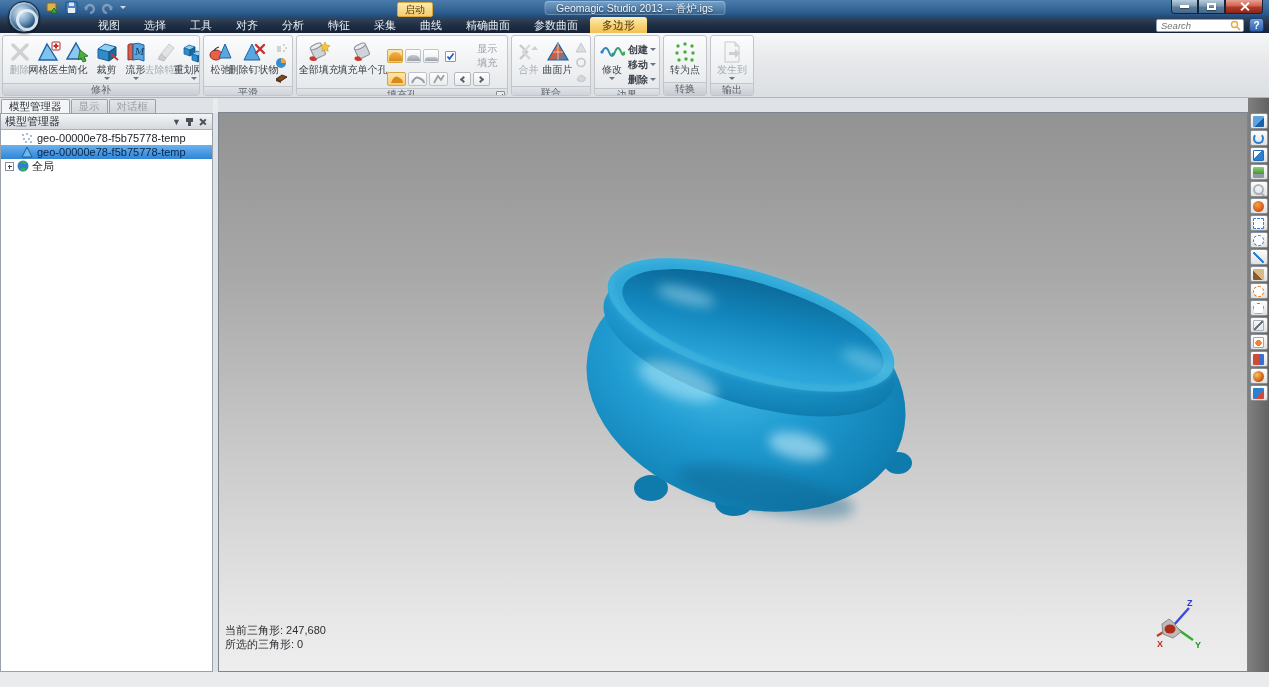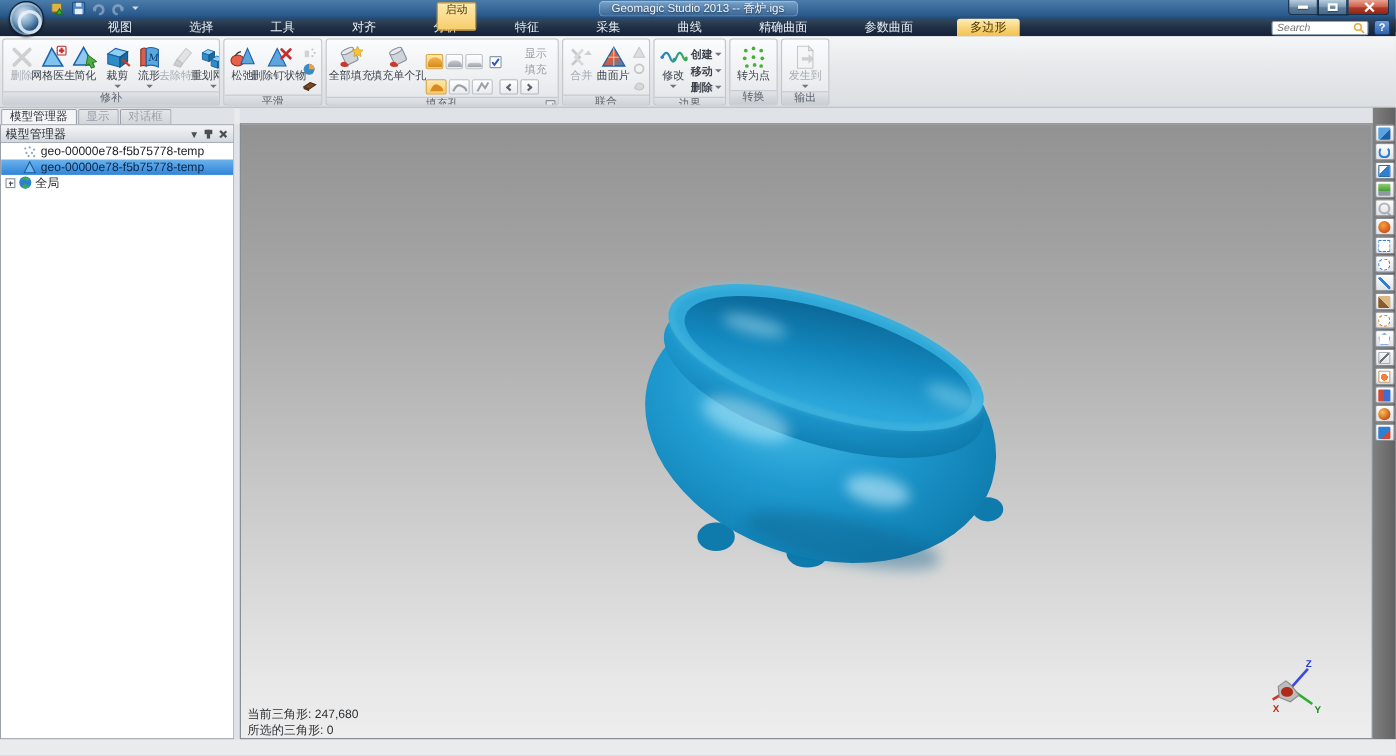"启动" .launch-badge { height: 26px -> 15px }
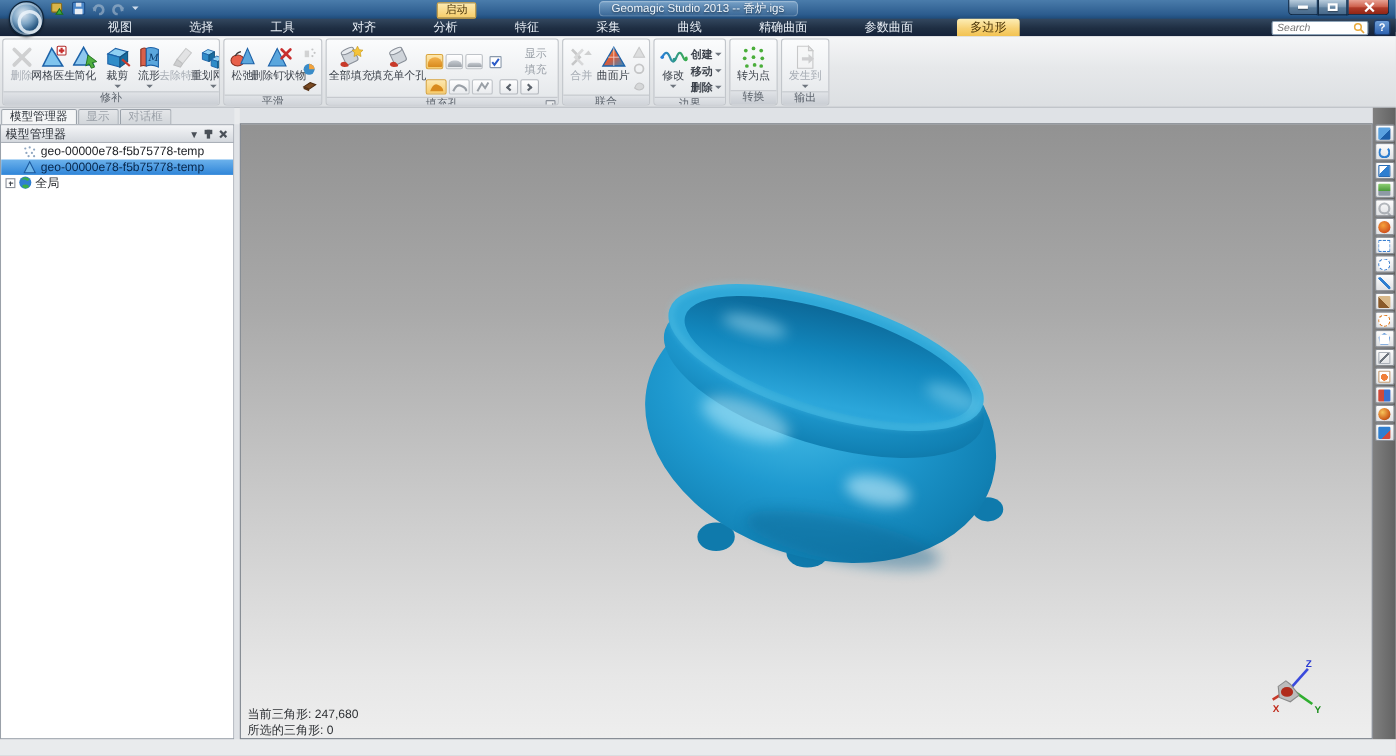"视图" .menu-tabs { gap: 28px -> none }
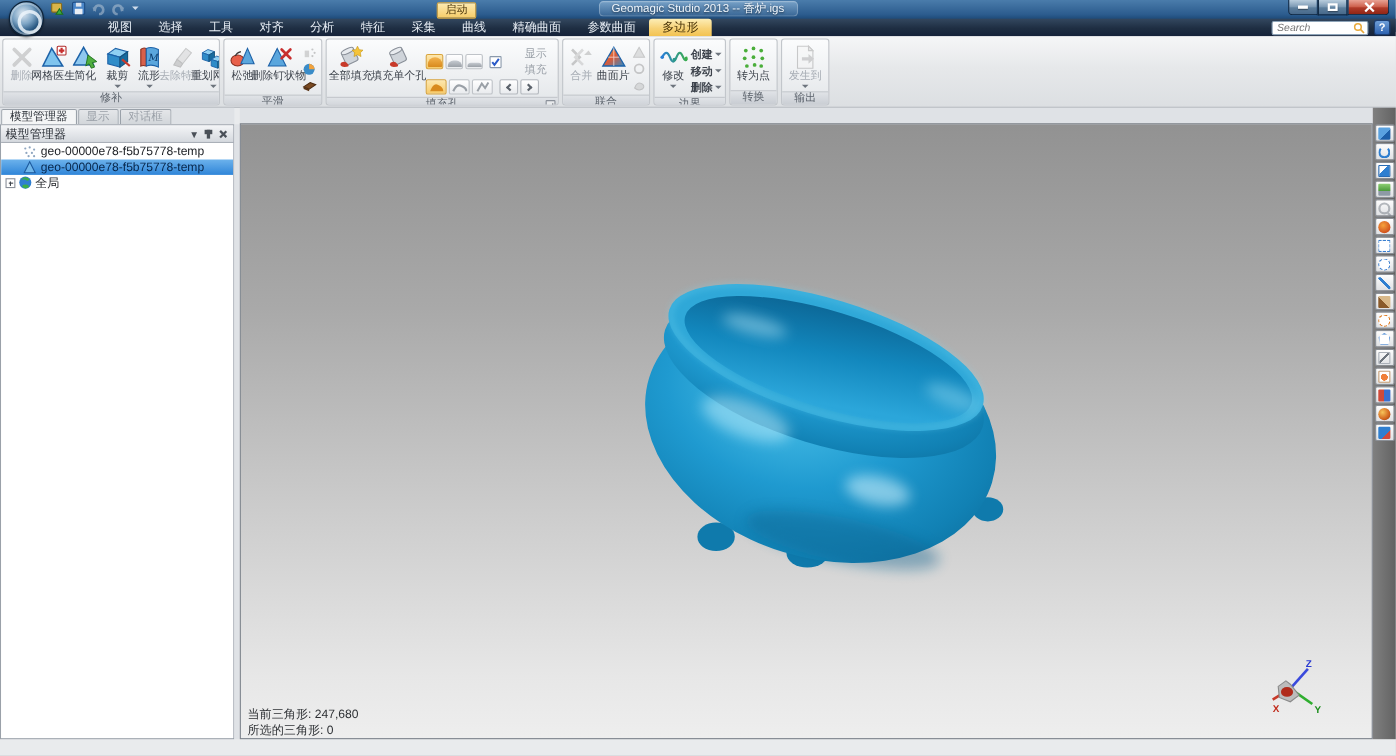"当前三角形: 247,680" .vstats { bottom: 0 -> 20px }
